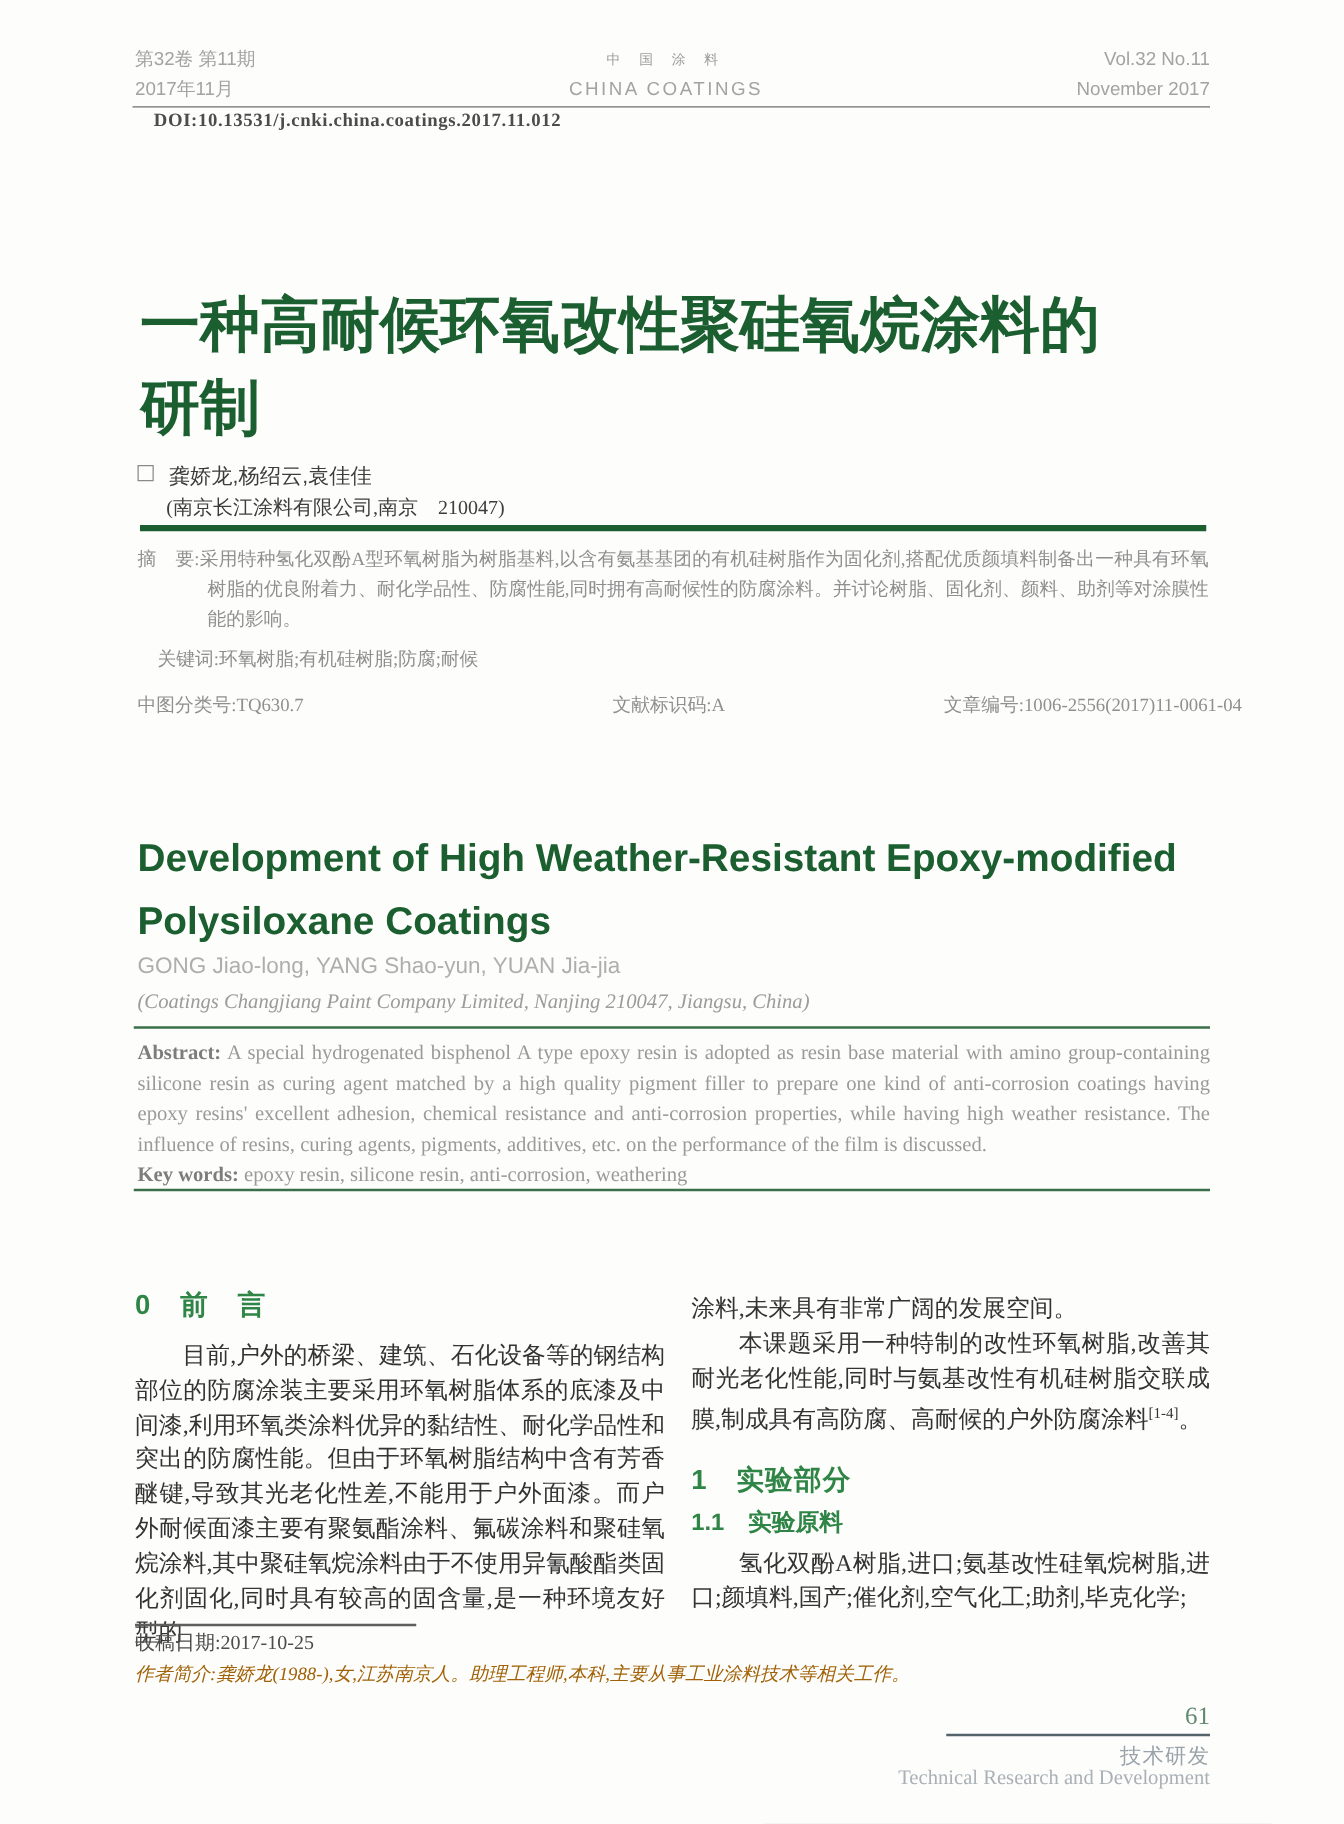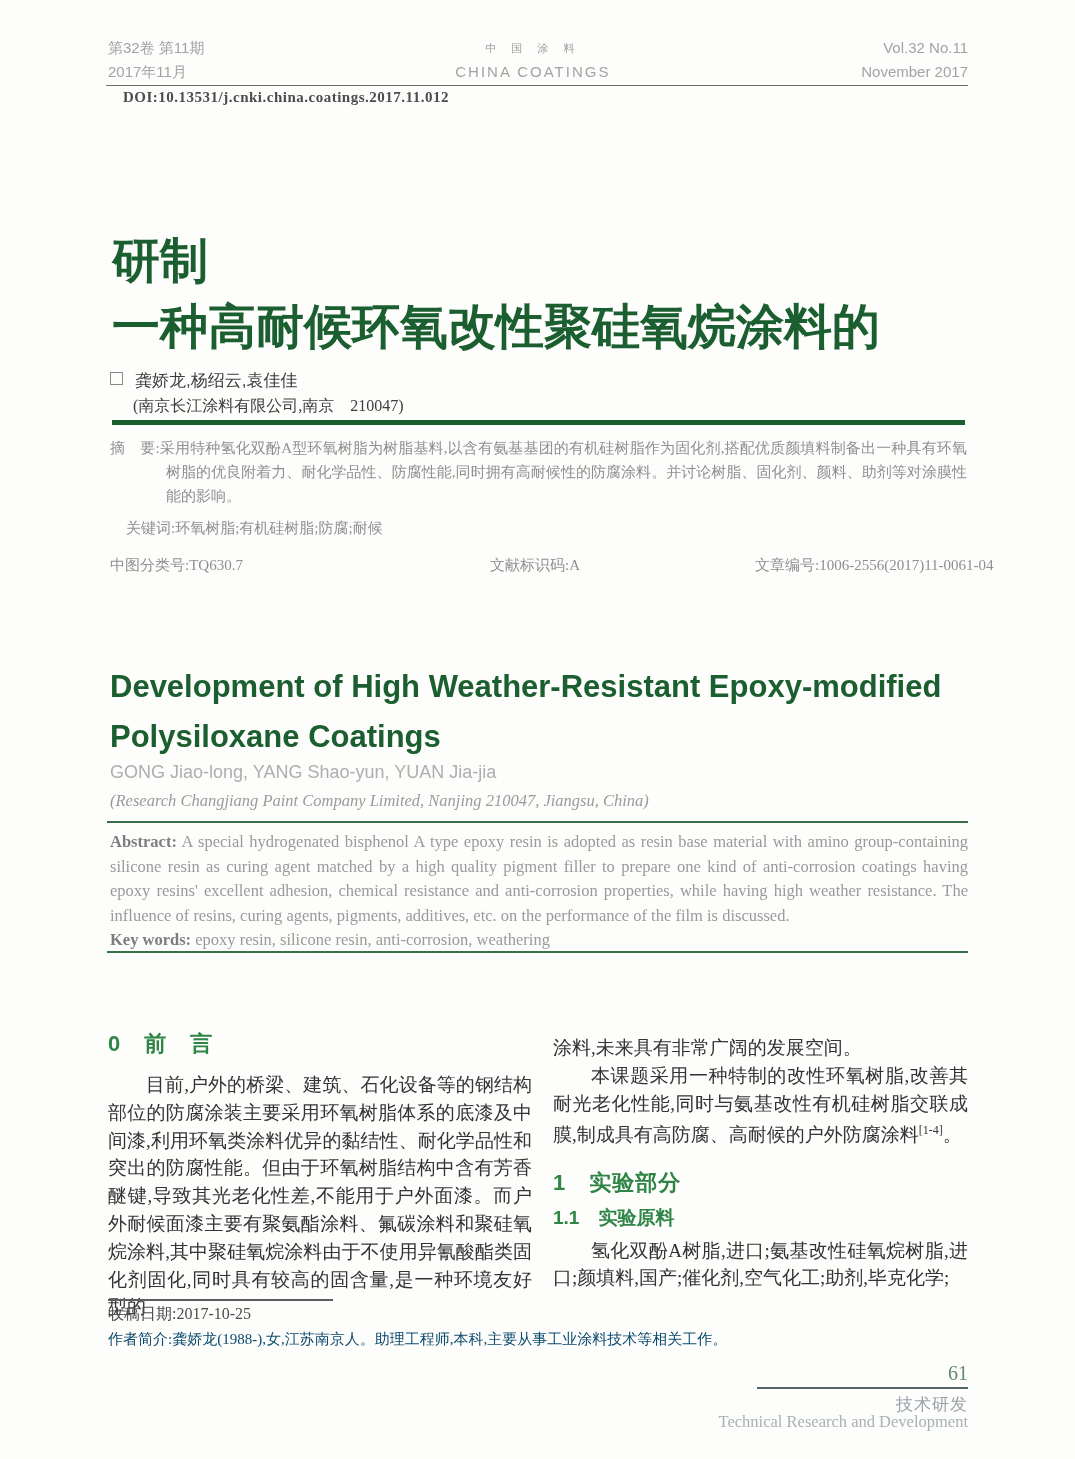"研制" div { order: before "一种高耐候环氧改性聚硅氧烷涂料的" -> after "一种高耐候环氧改性聚硅氧烷涂料的" }
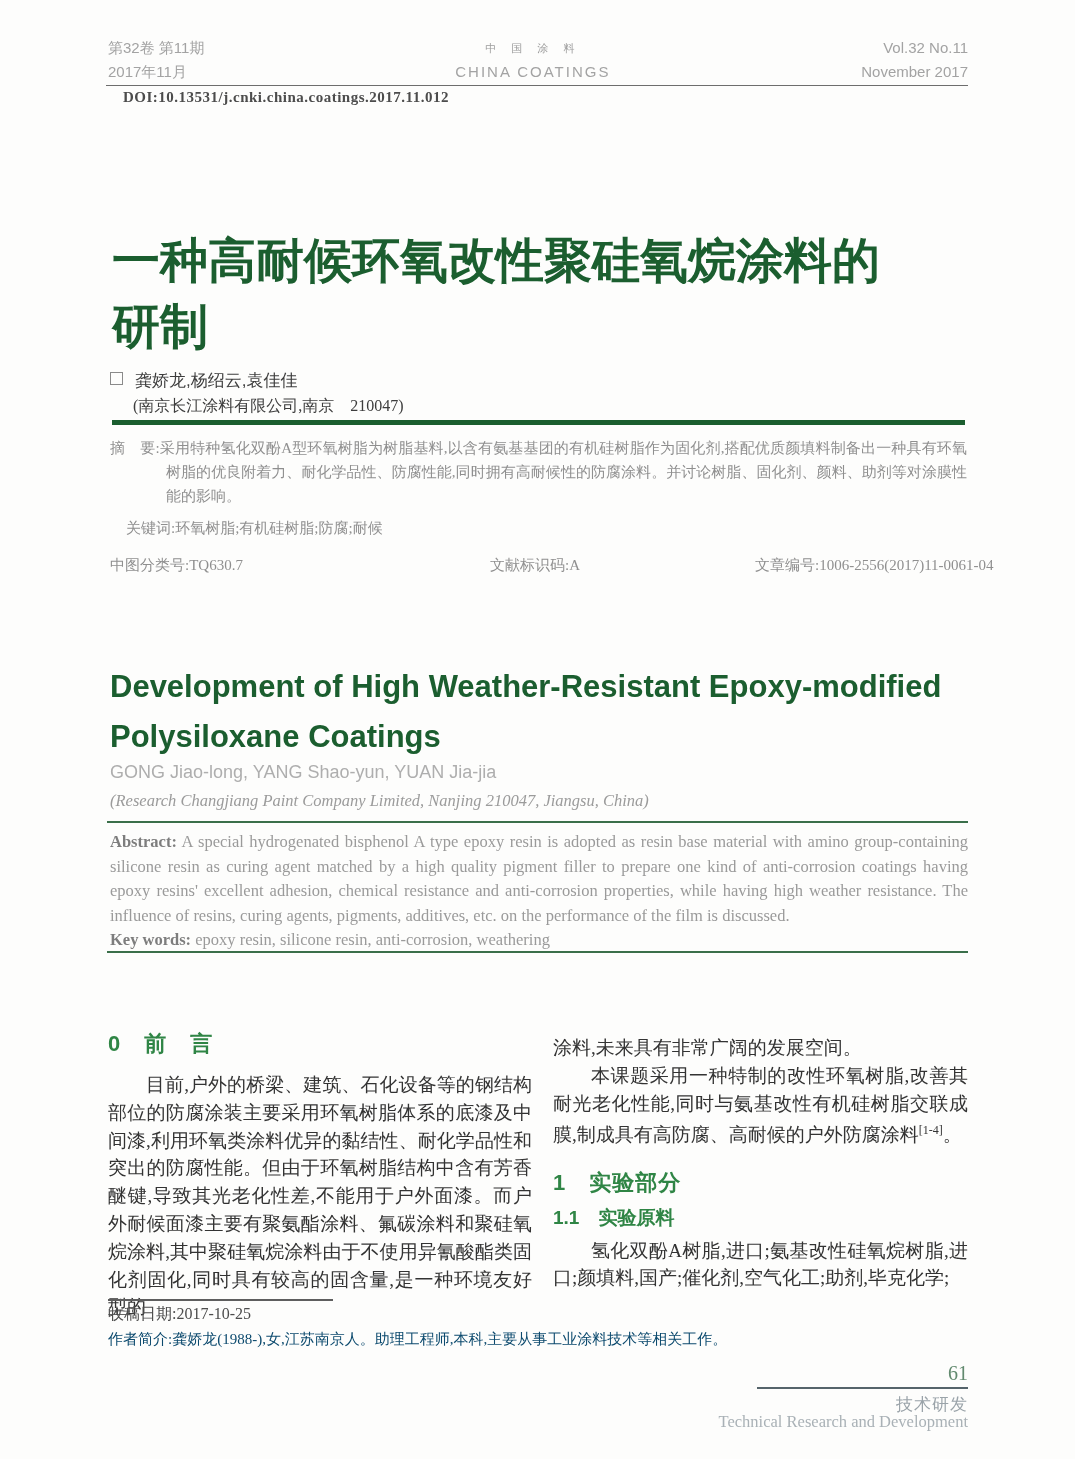"(Research Changjiang Paint Company" div.affil-en { text: Research -> Coatings }
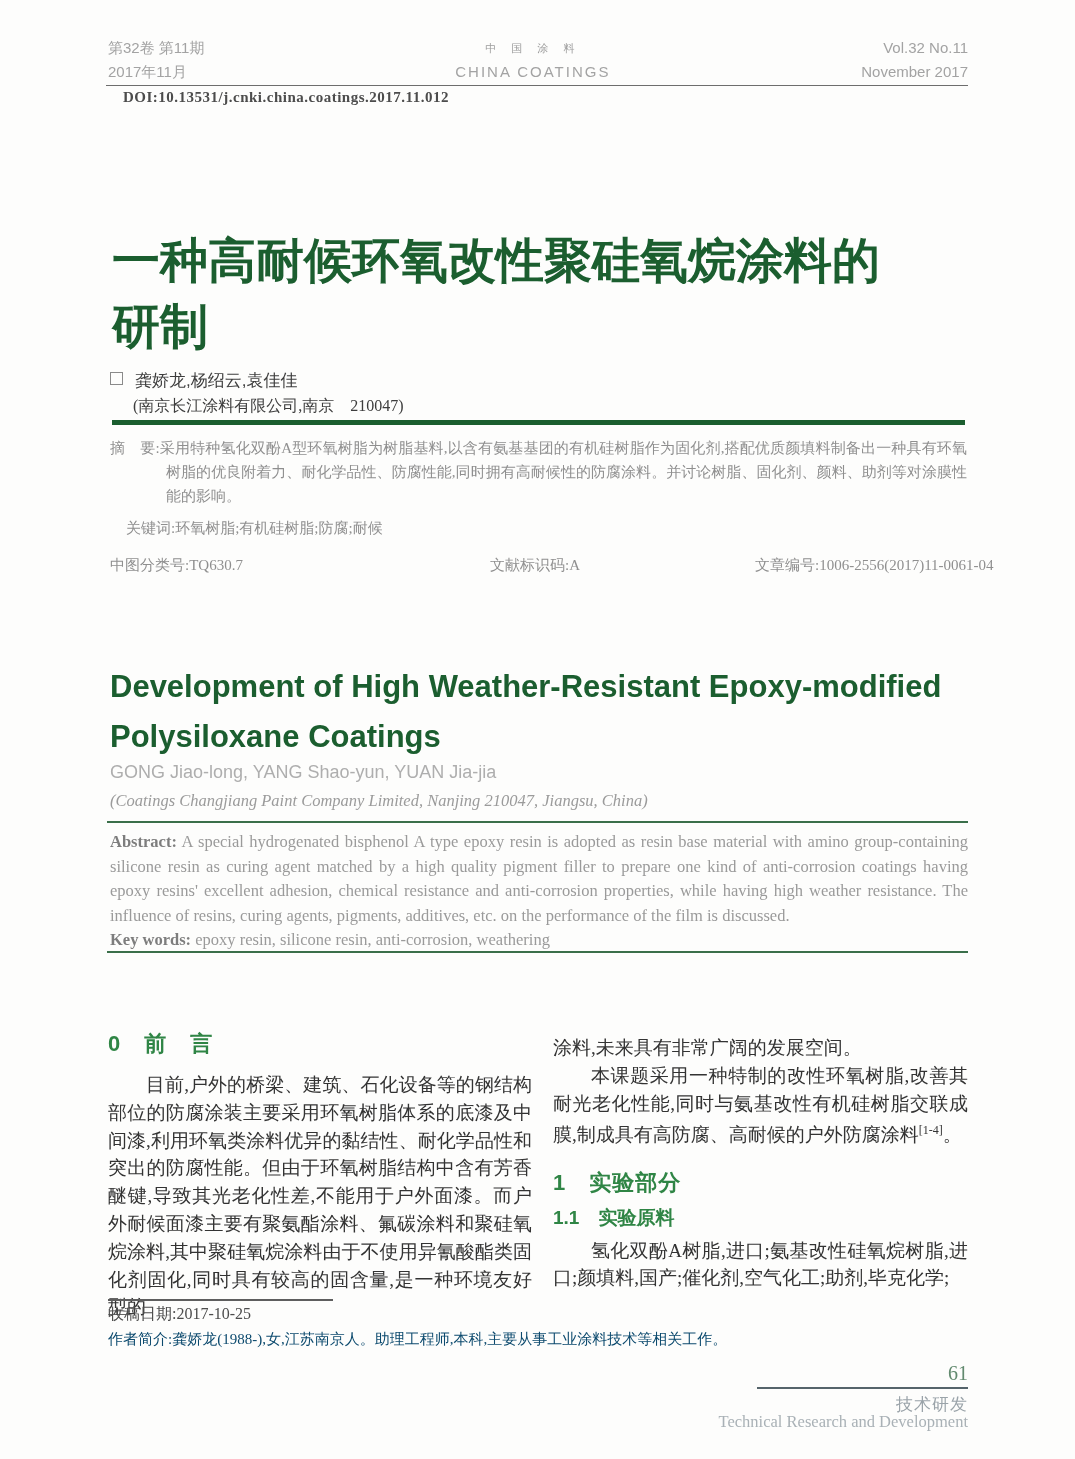"作者简介:龚娇龙(1988-),女,江苏南京人。助理工程师,本科,主要从事工业涂" .fn-bio { color: #0c4a6e -> #a16207; font-style: none -> italic }
